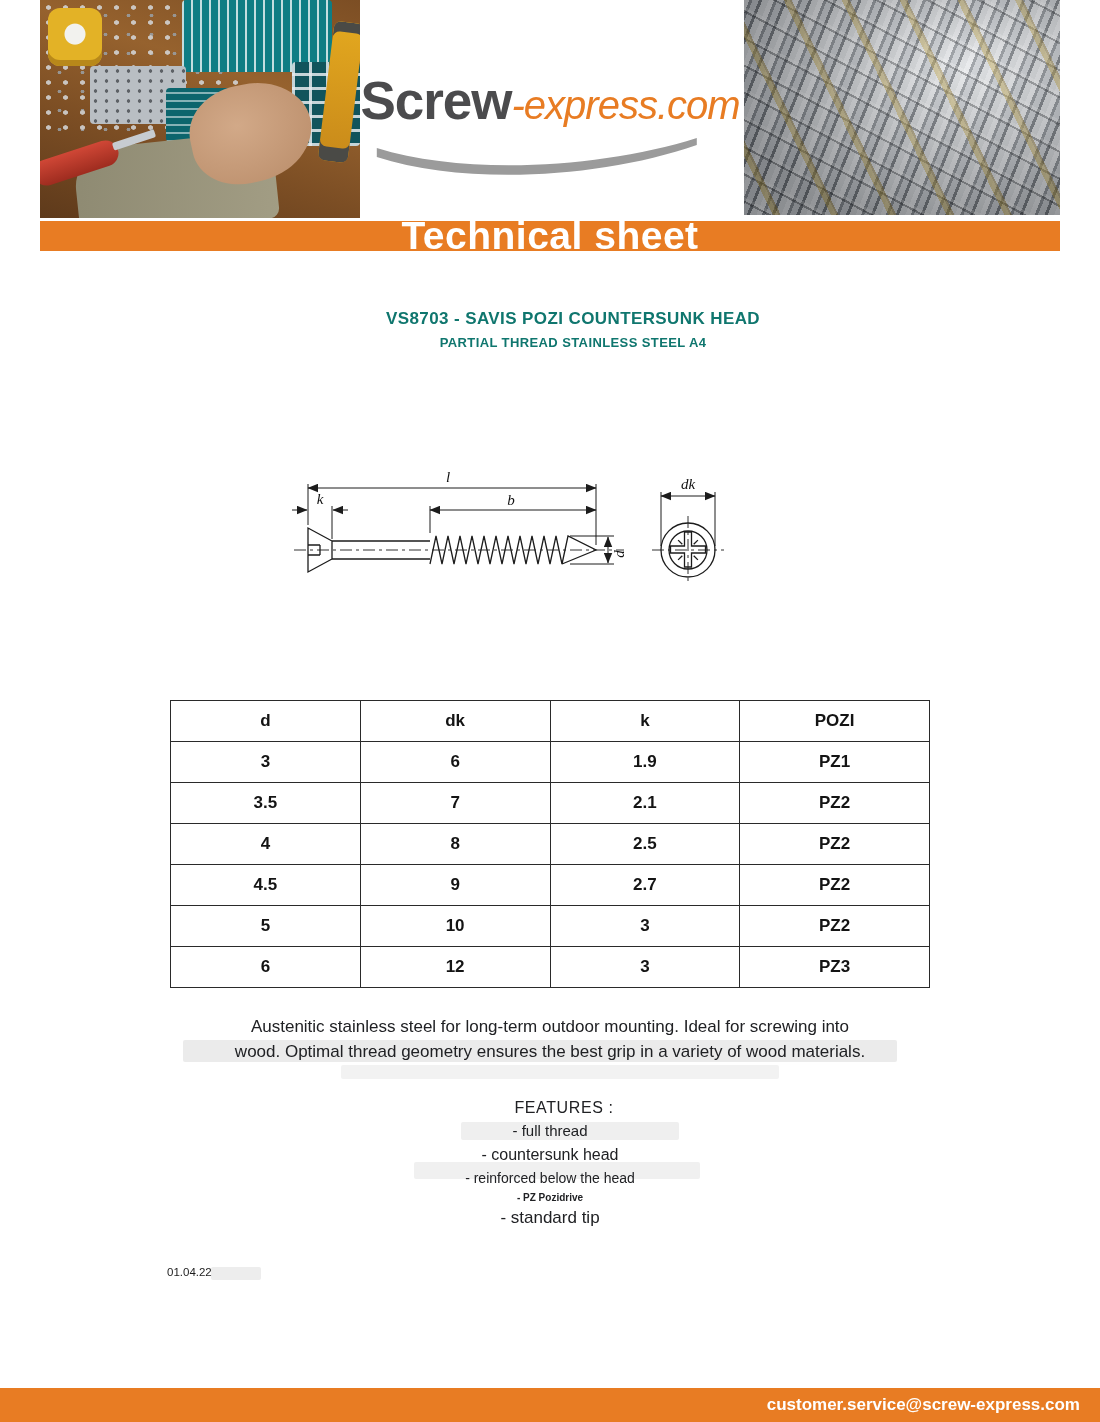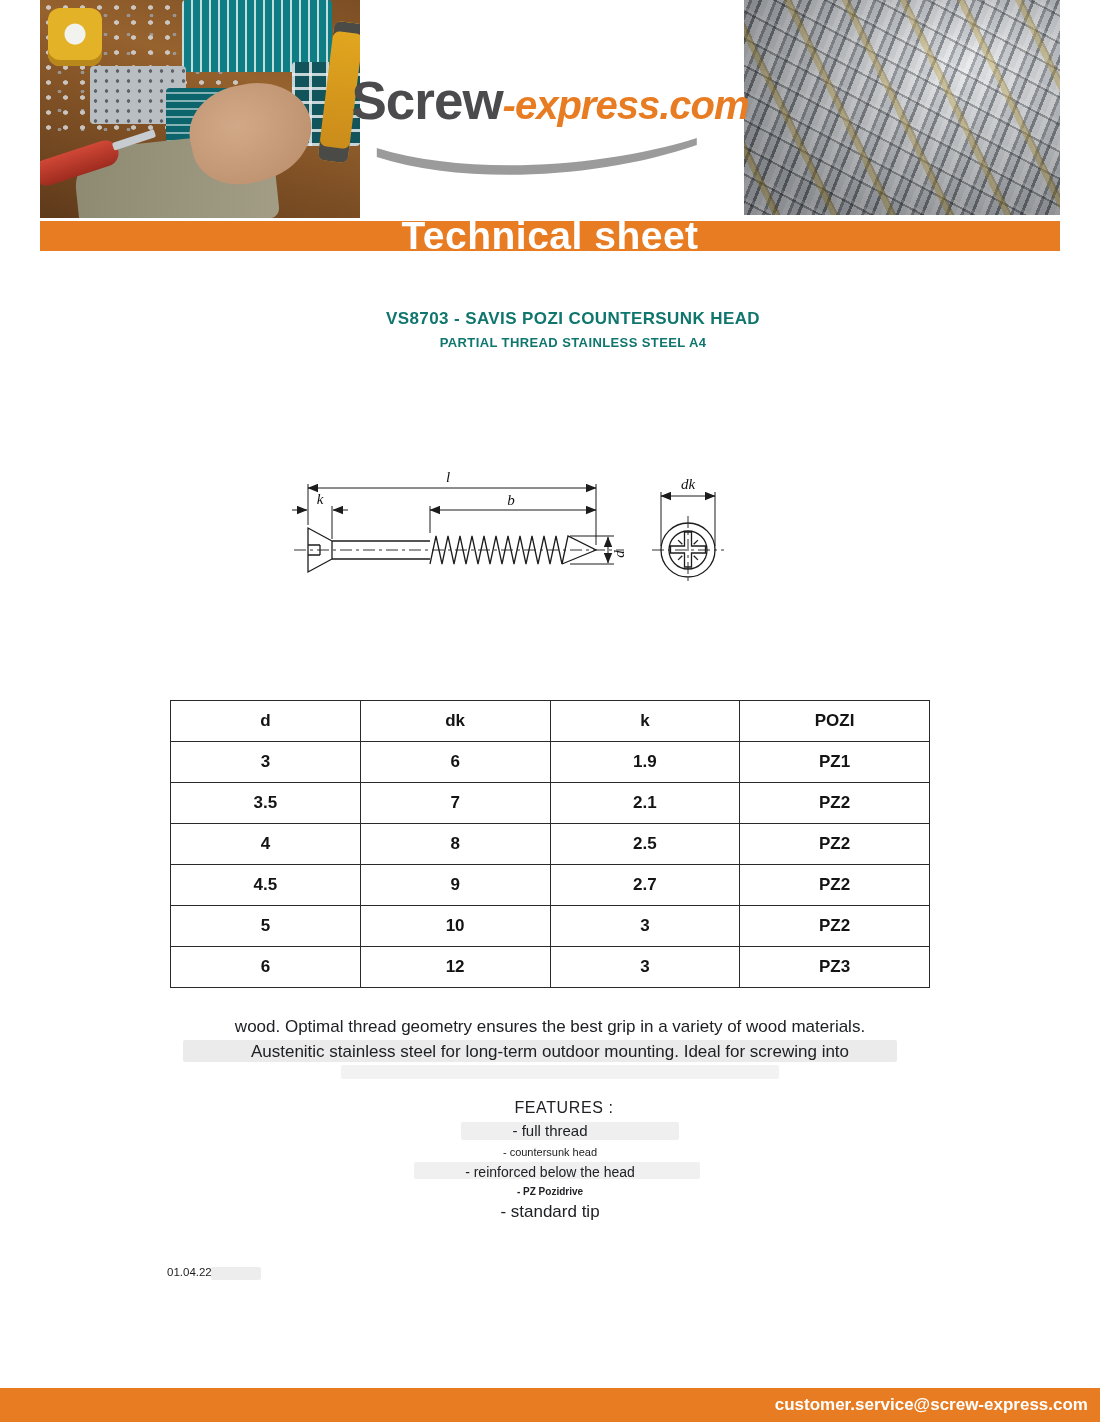"-express.com" .logo-express { font-weight: 700 -> 400 }
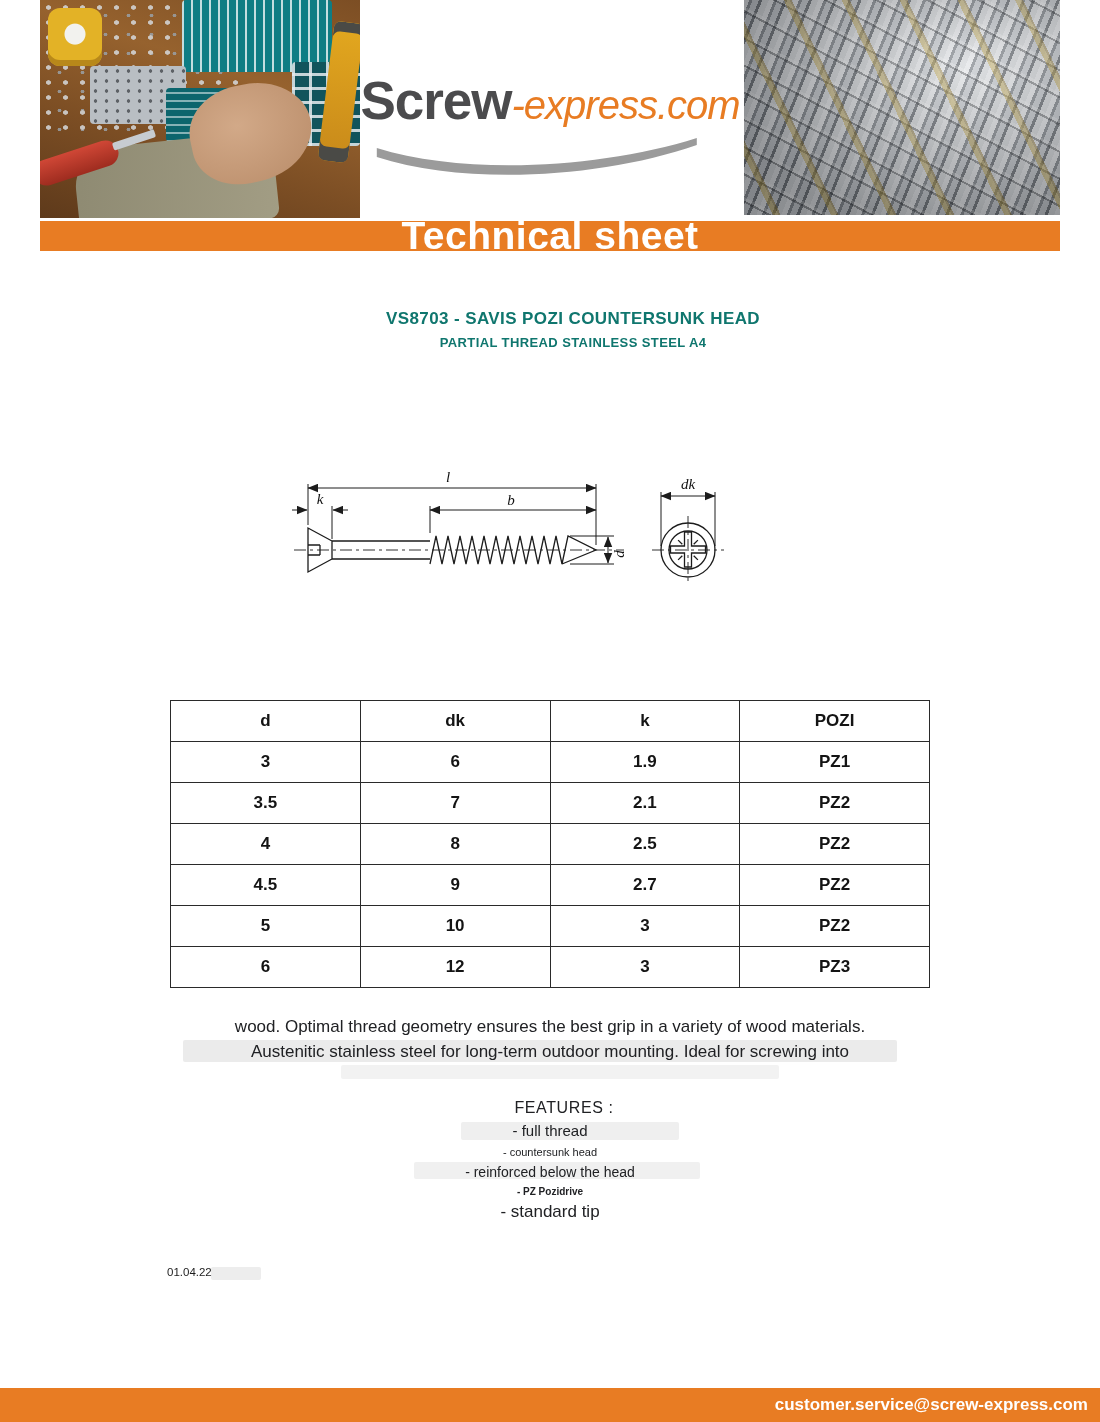"wood. Optimal thread geometry ensures" div { order: before "Austenitic stainless steel for long-term" -> after "Austenitic stainless steel for long-term" }
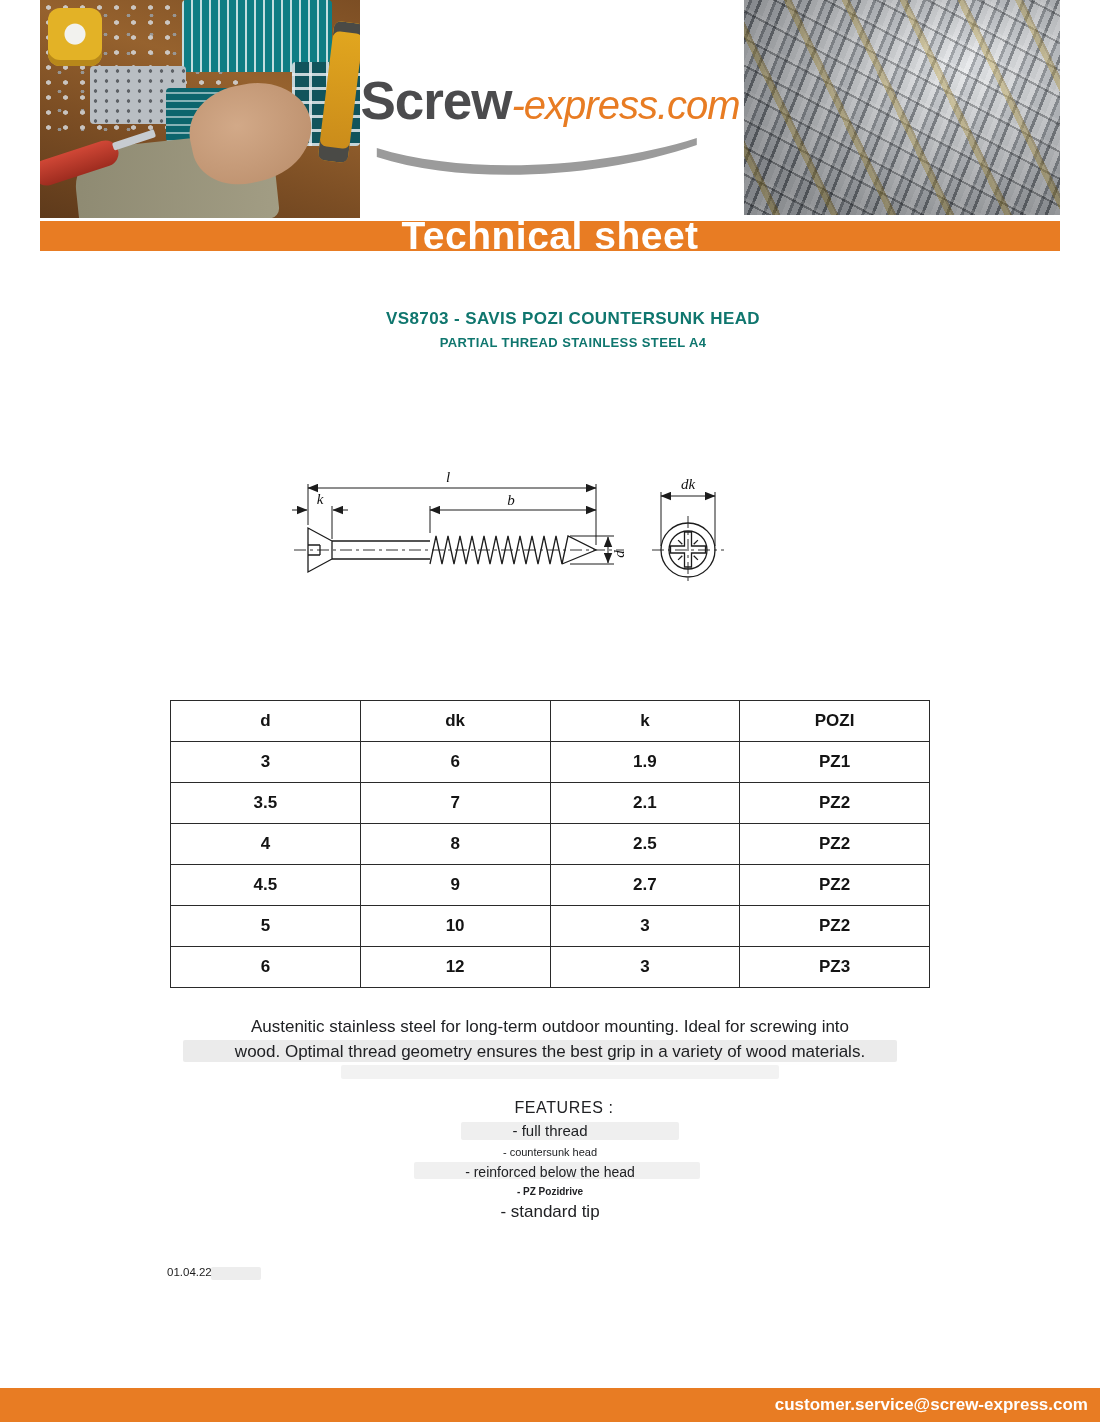"- countersunk head" .feat-1 { font-size: 11px -> 16px }
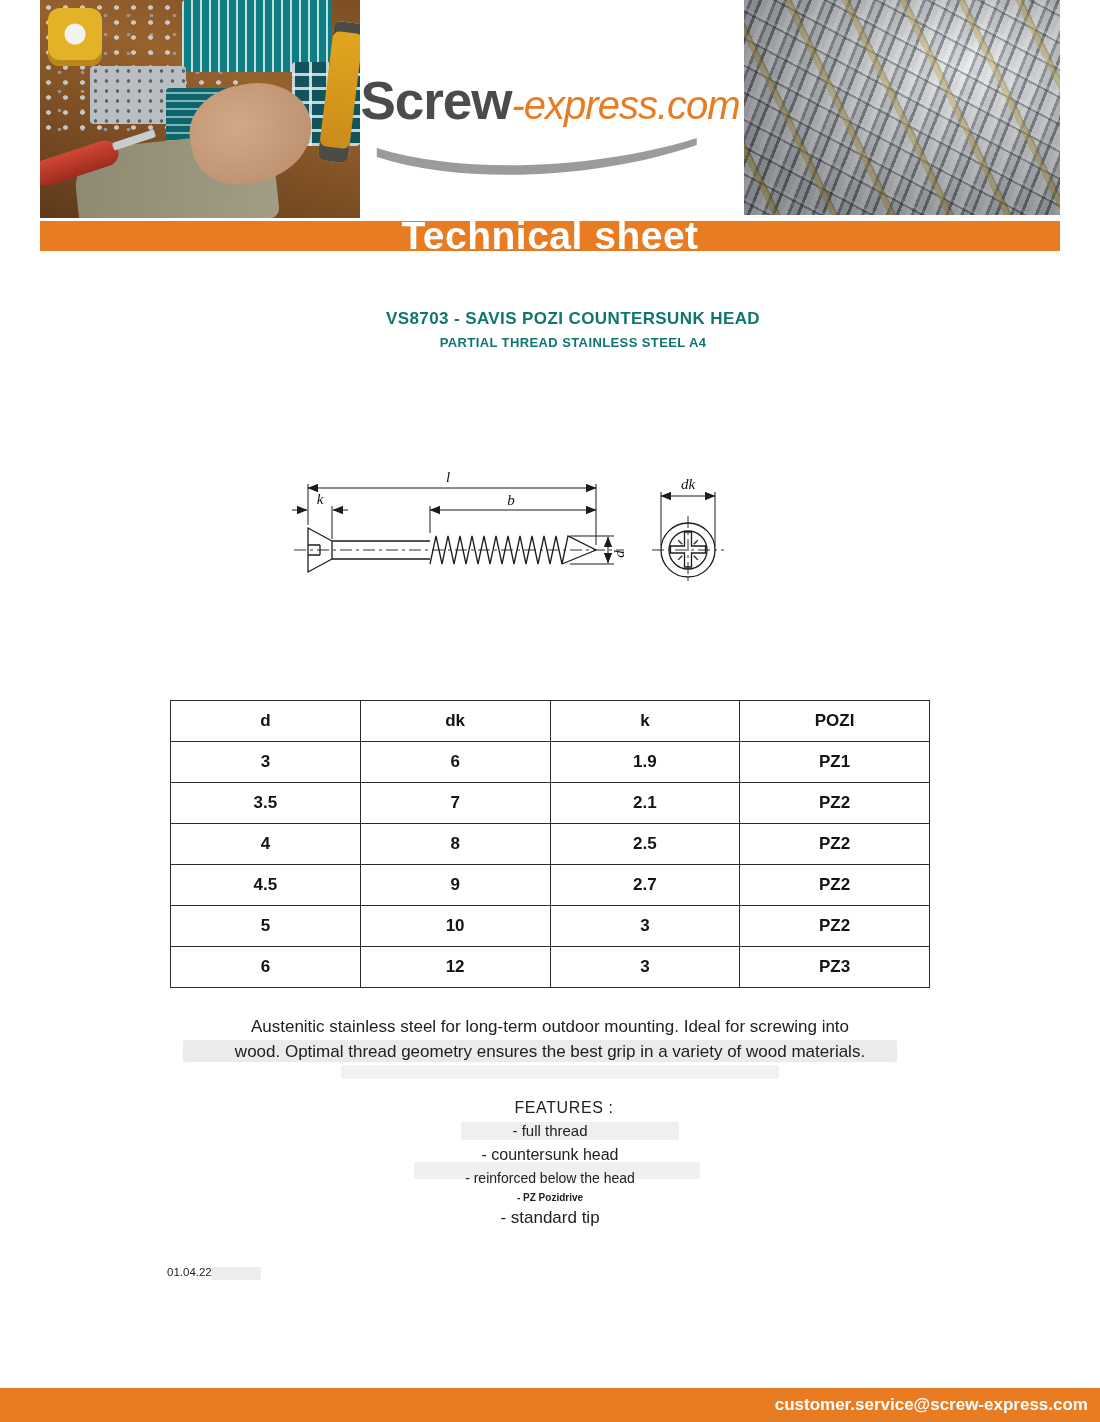"customer.service@screw-express.com" .footer { padding-right: 12px -> 20px }
